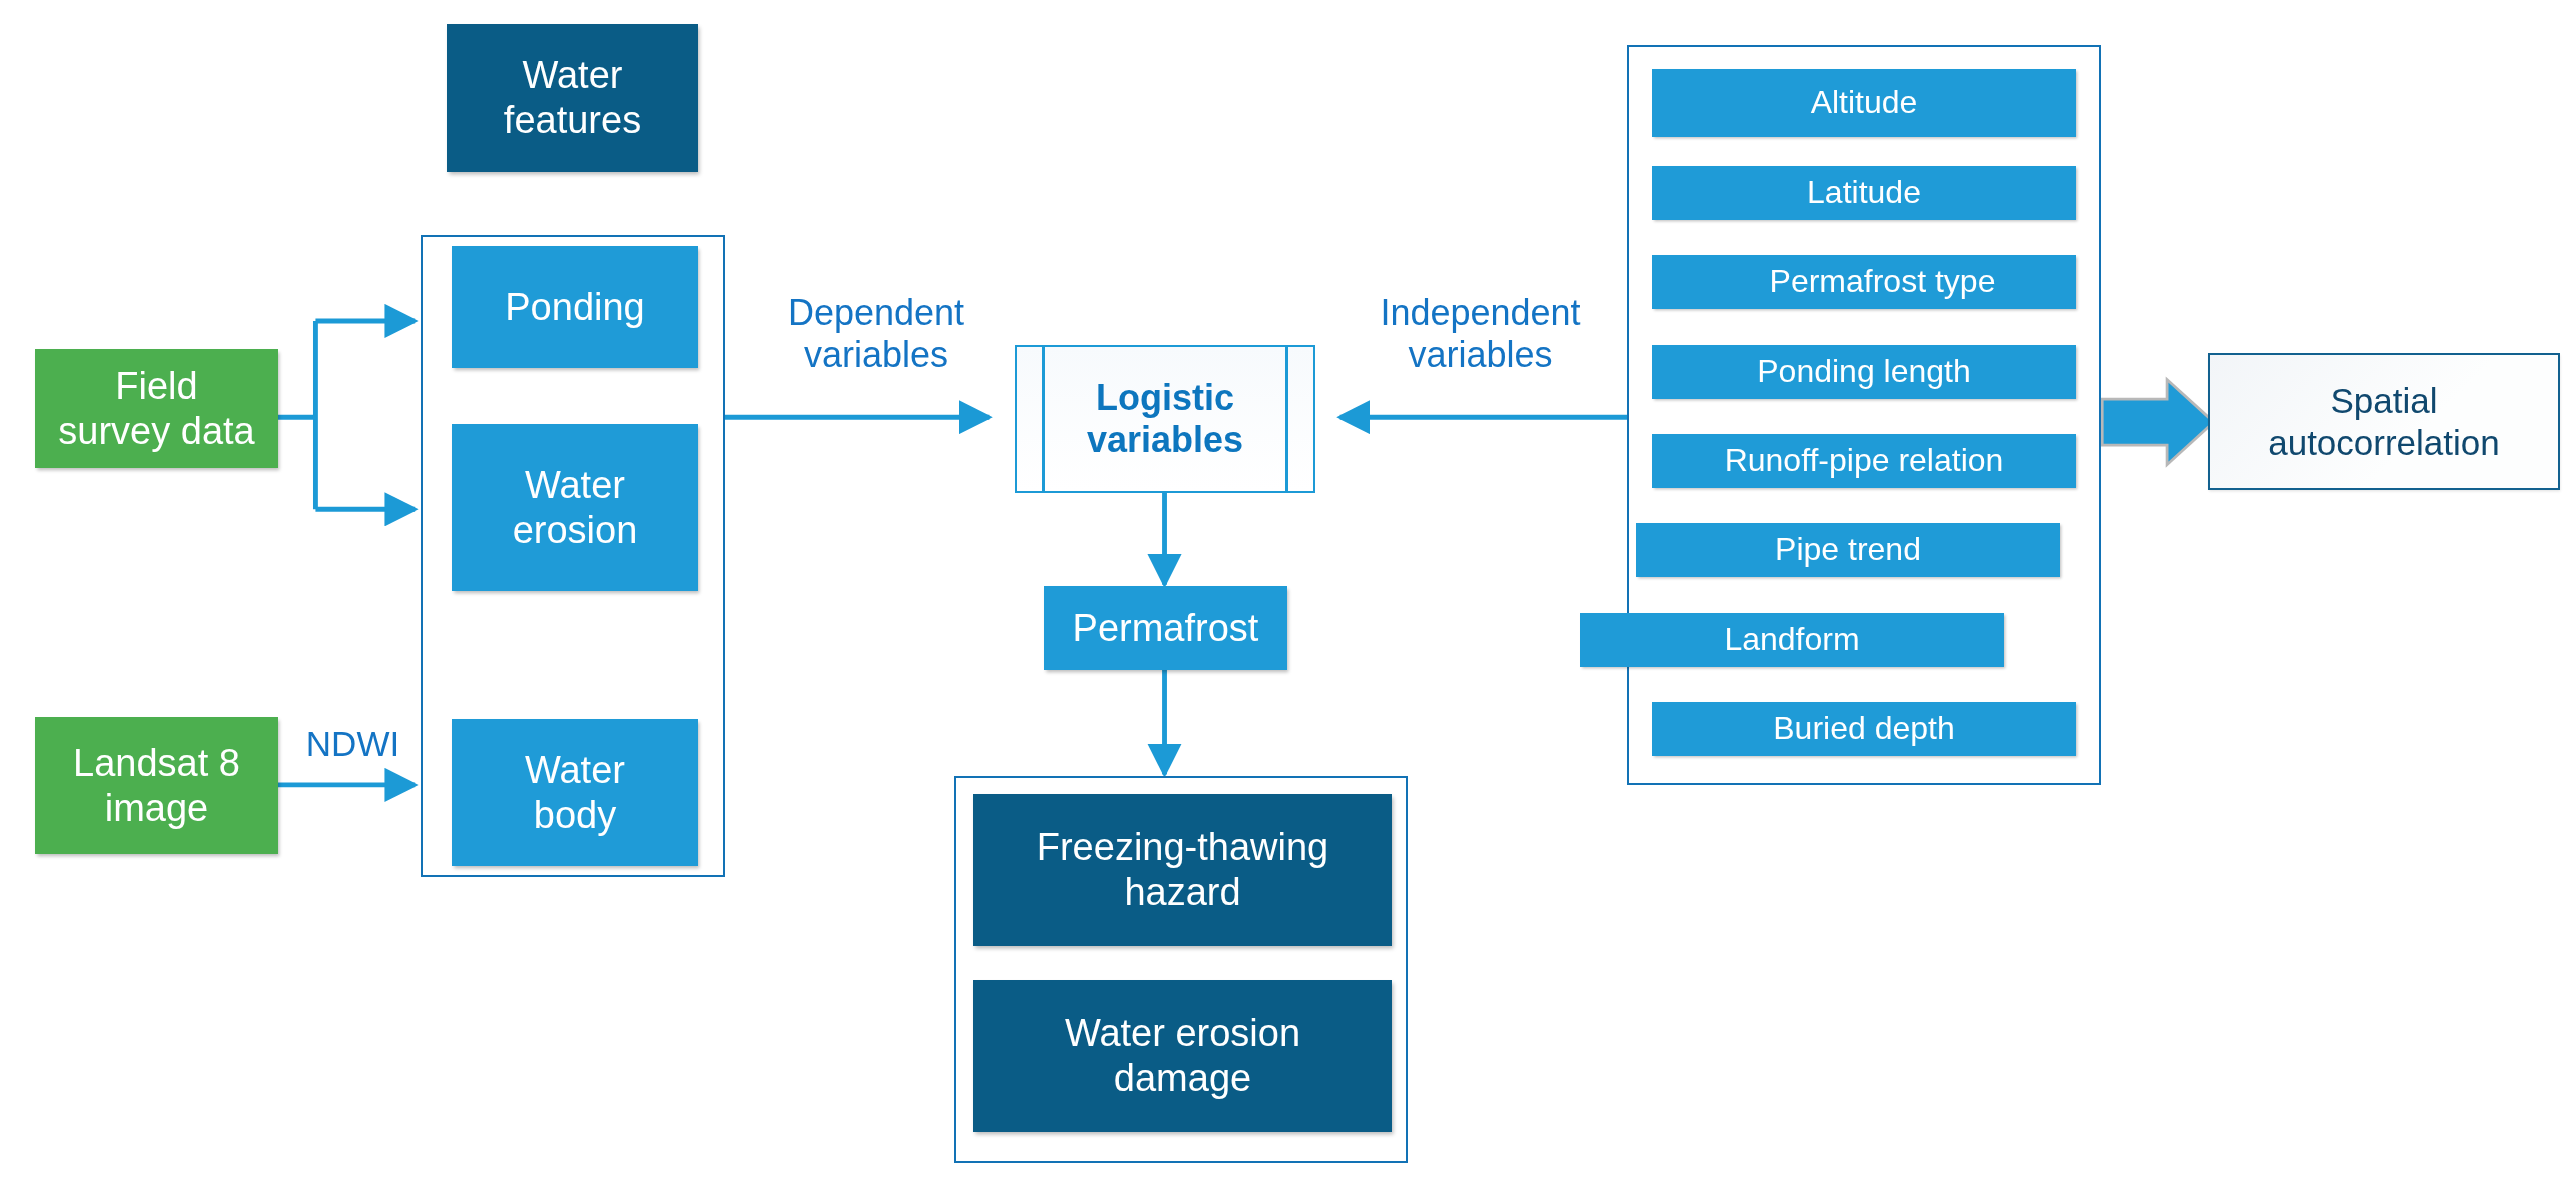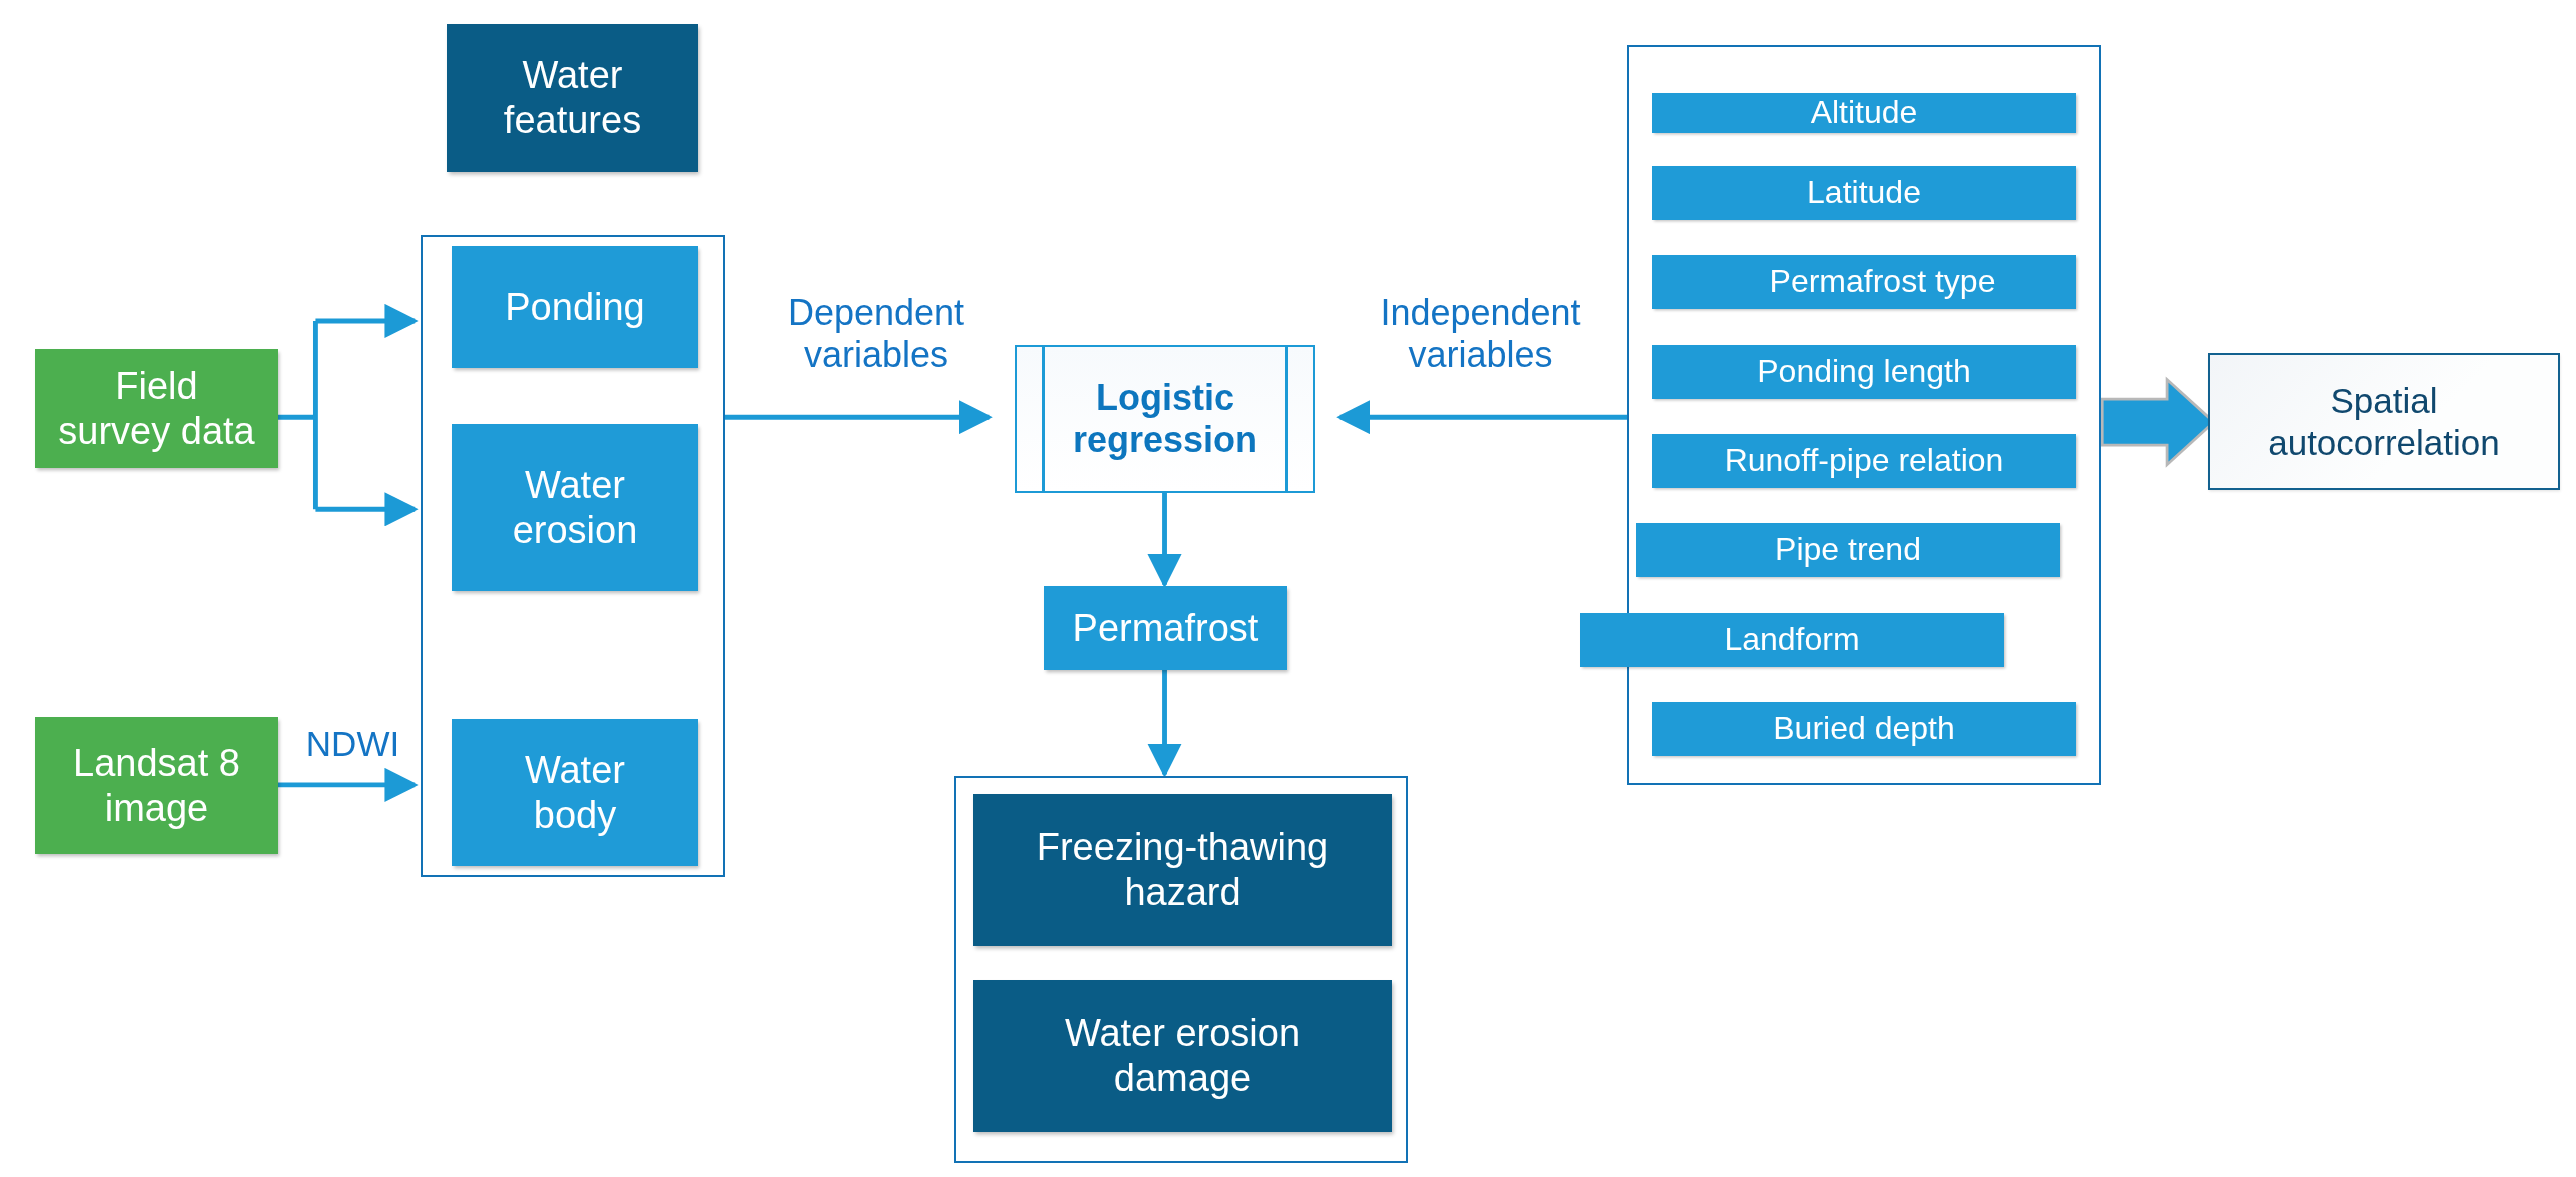"Altitude" div.node { height: 40px -> 68px; top: 93px -> 69px }
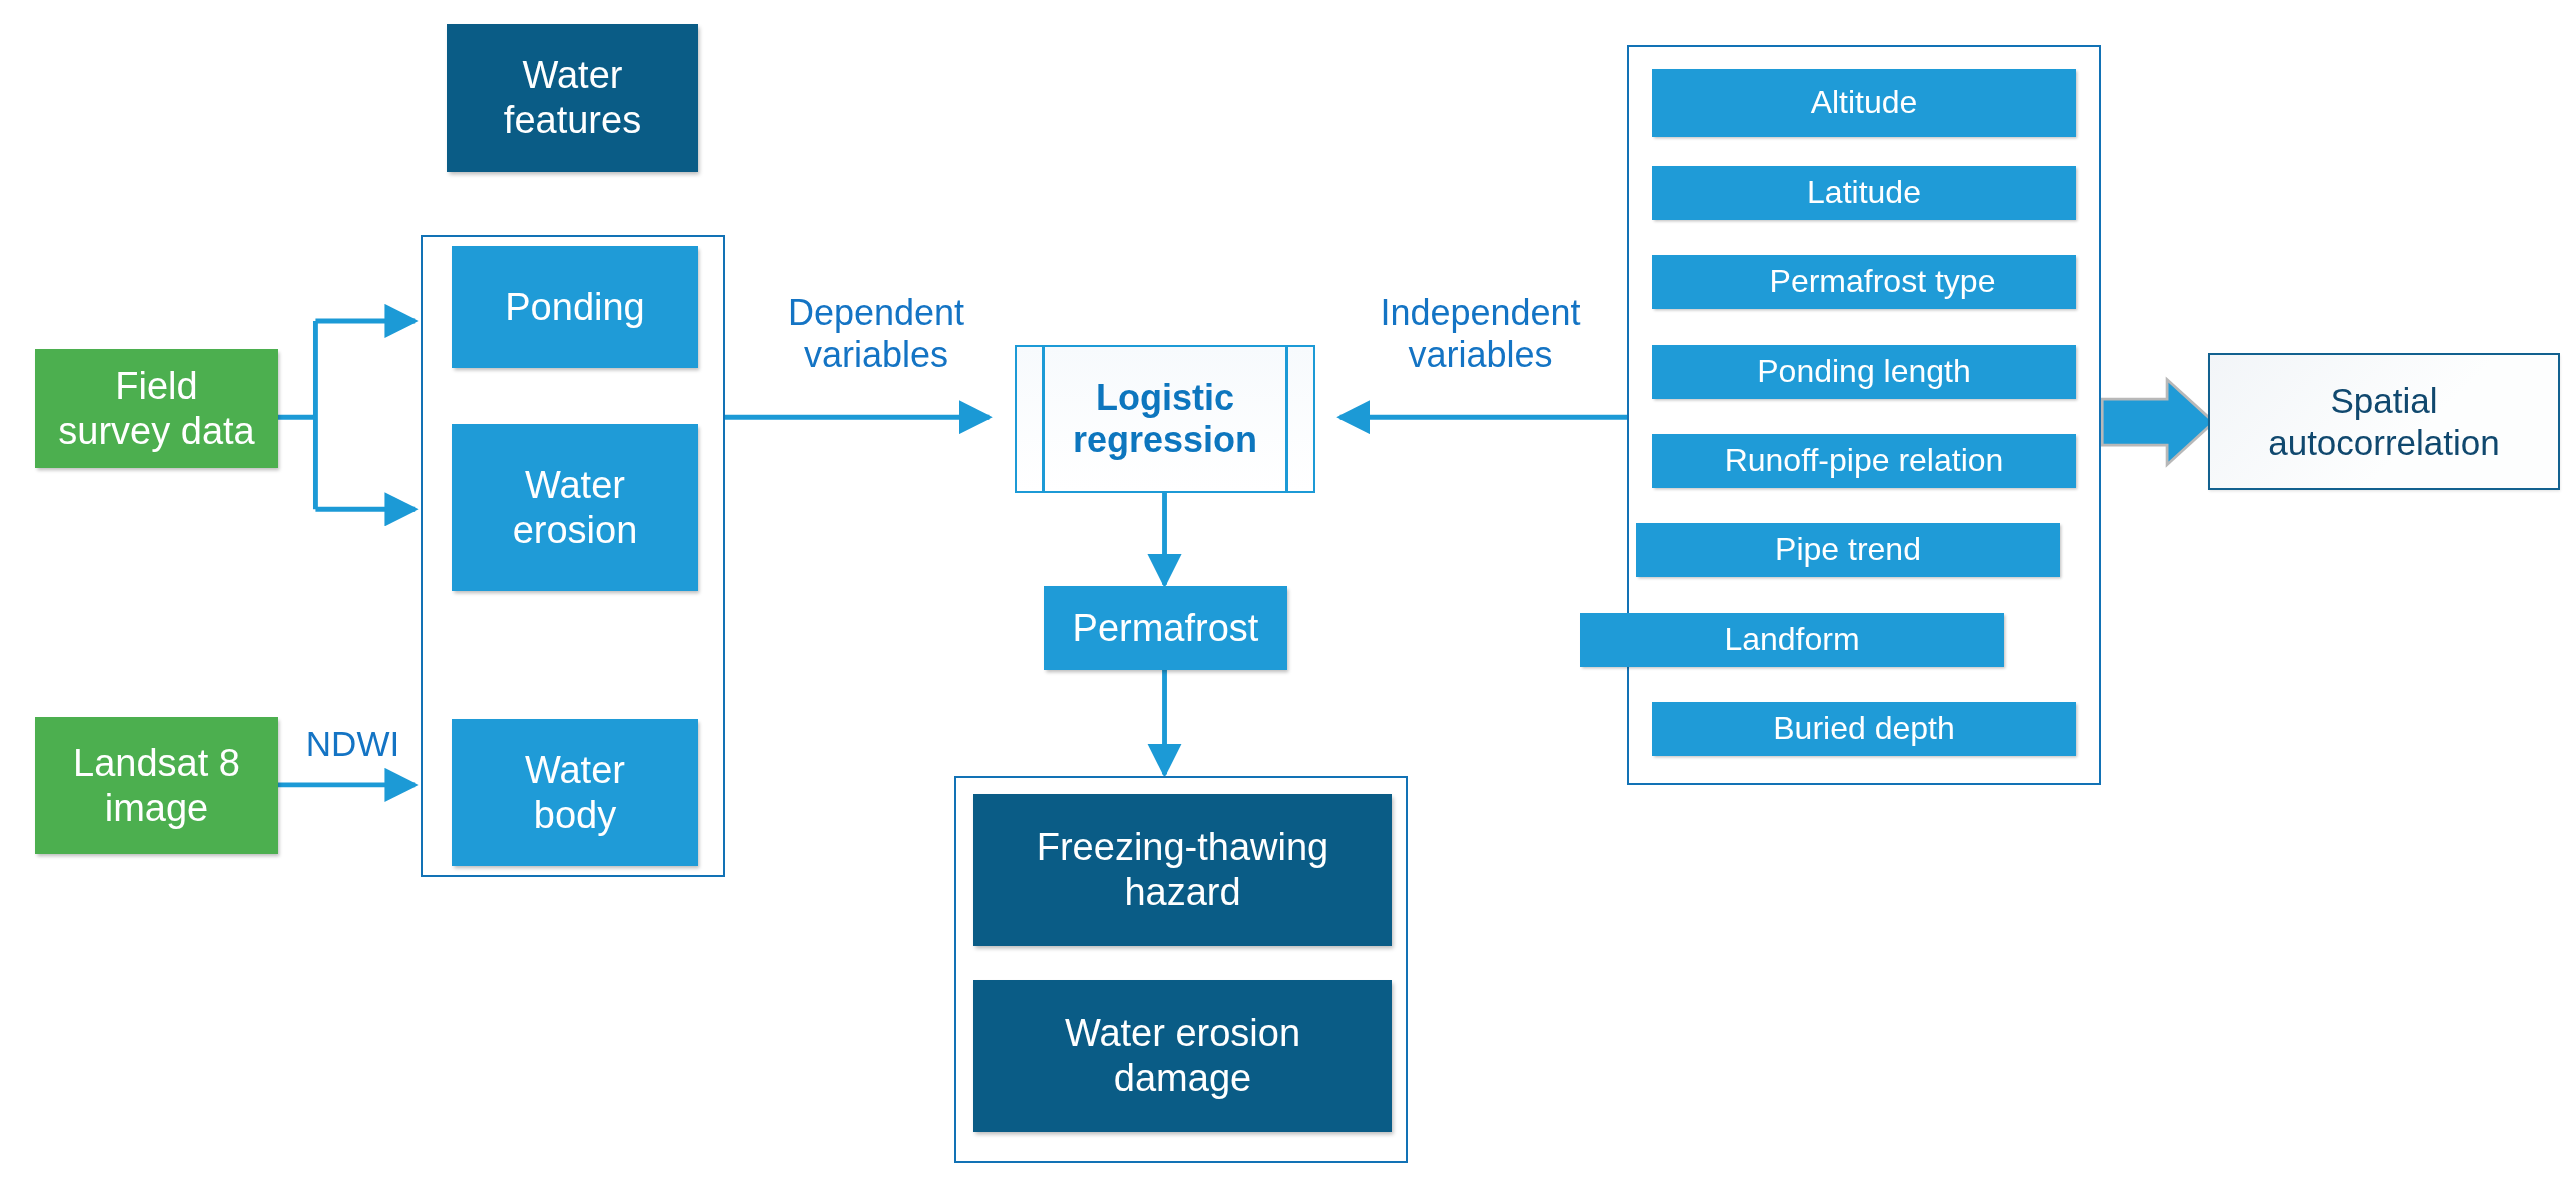"Logistic" div.proc-label { text: regression -> variables }
